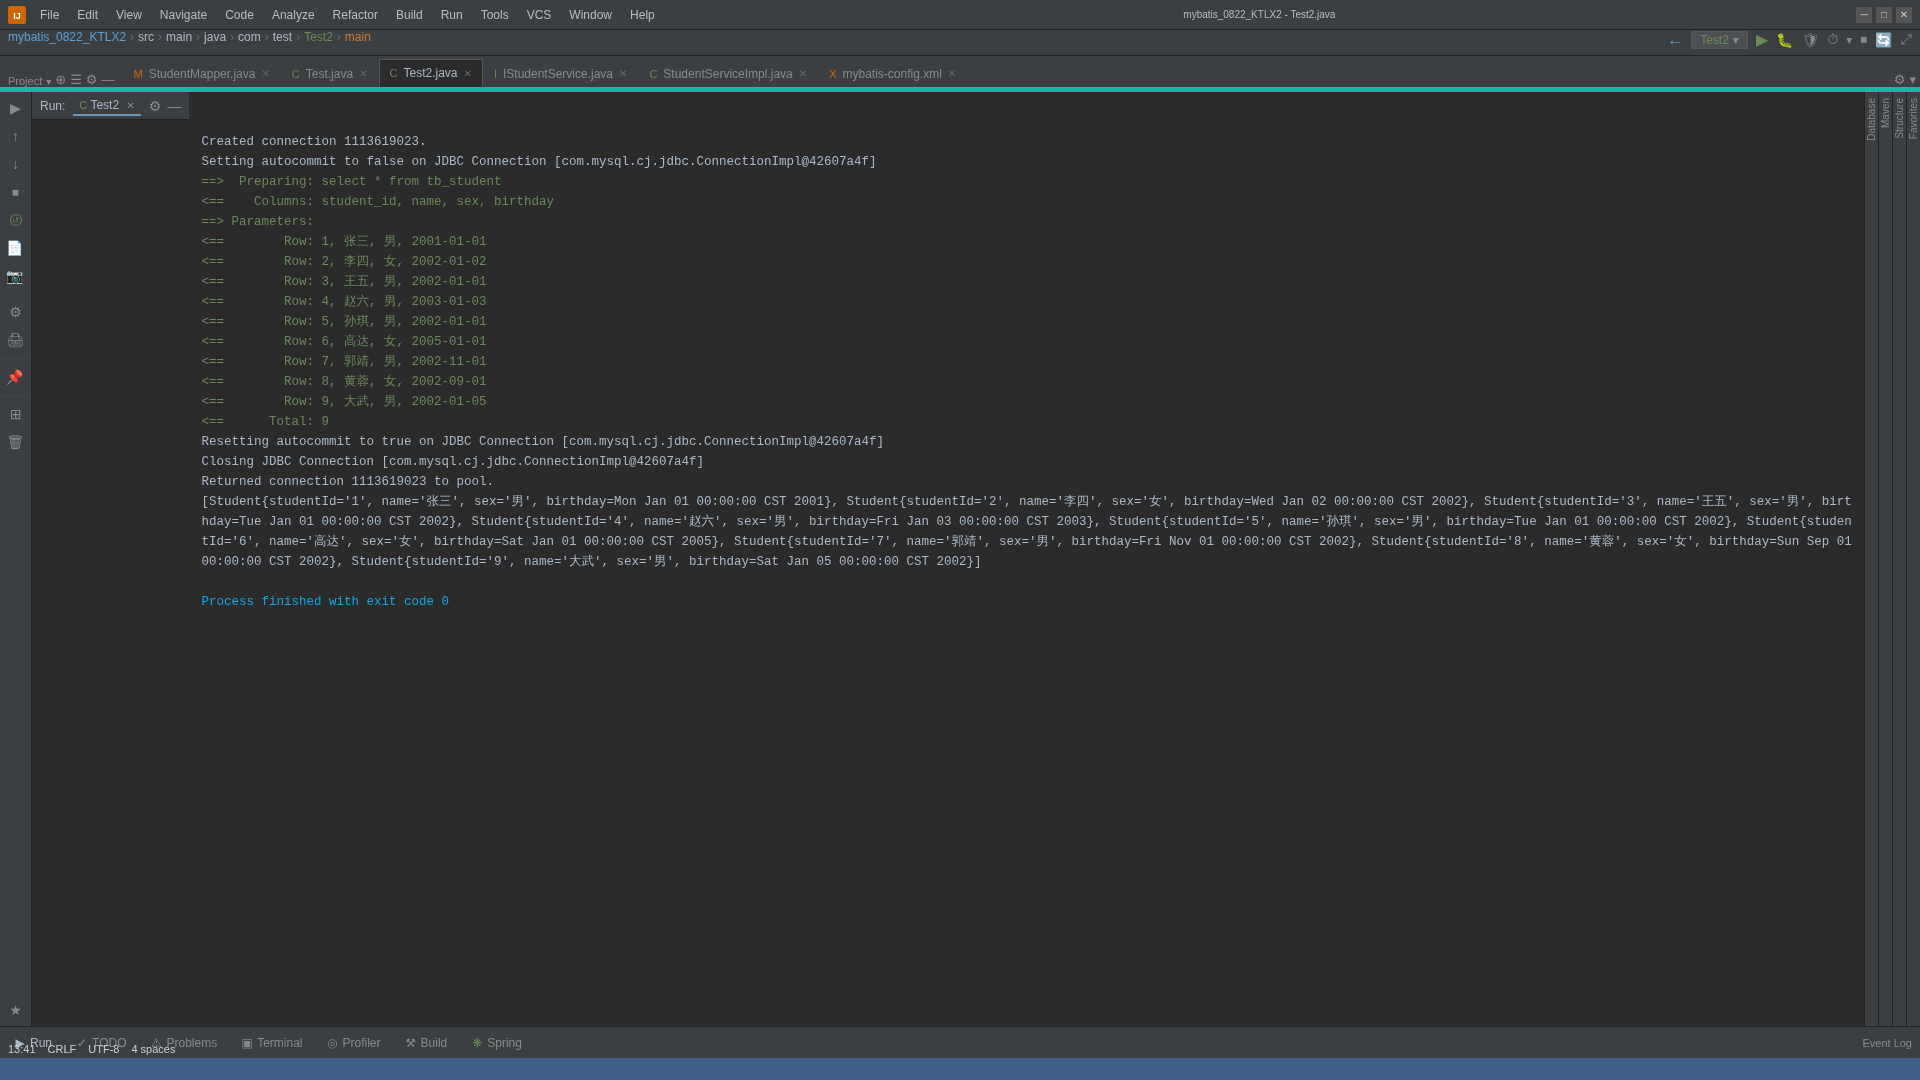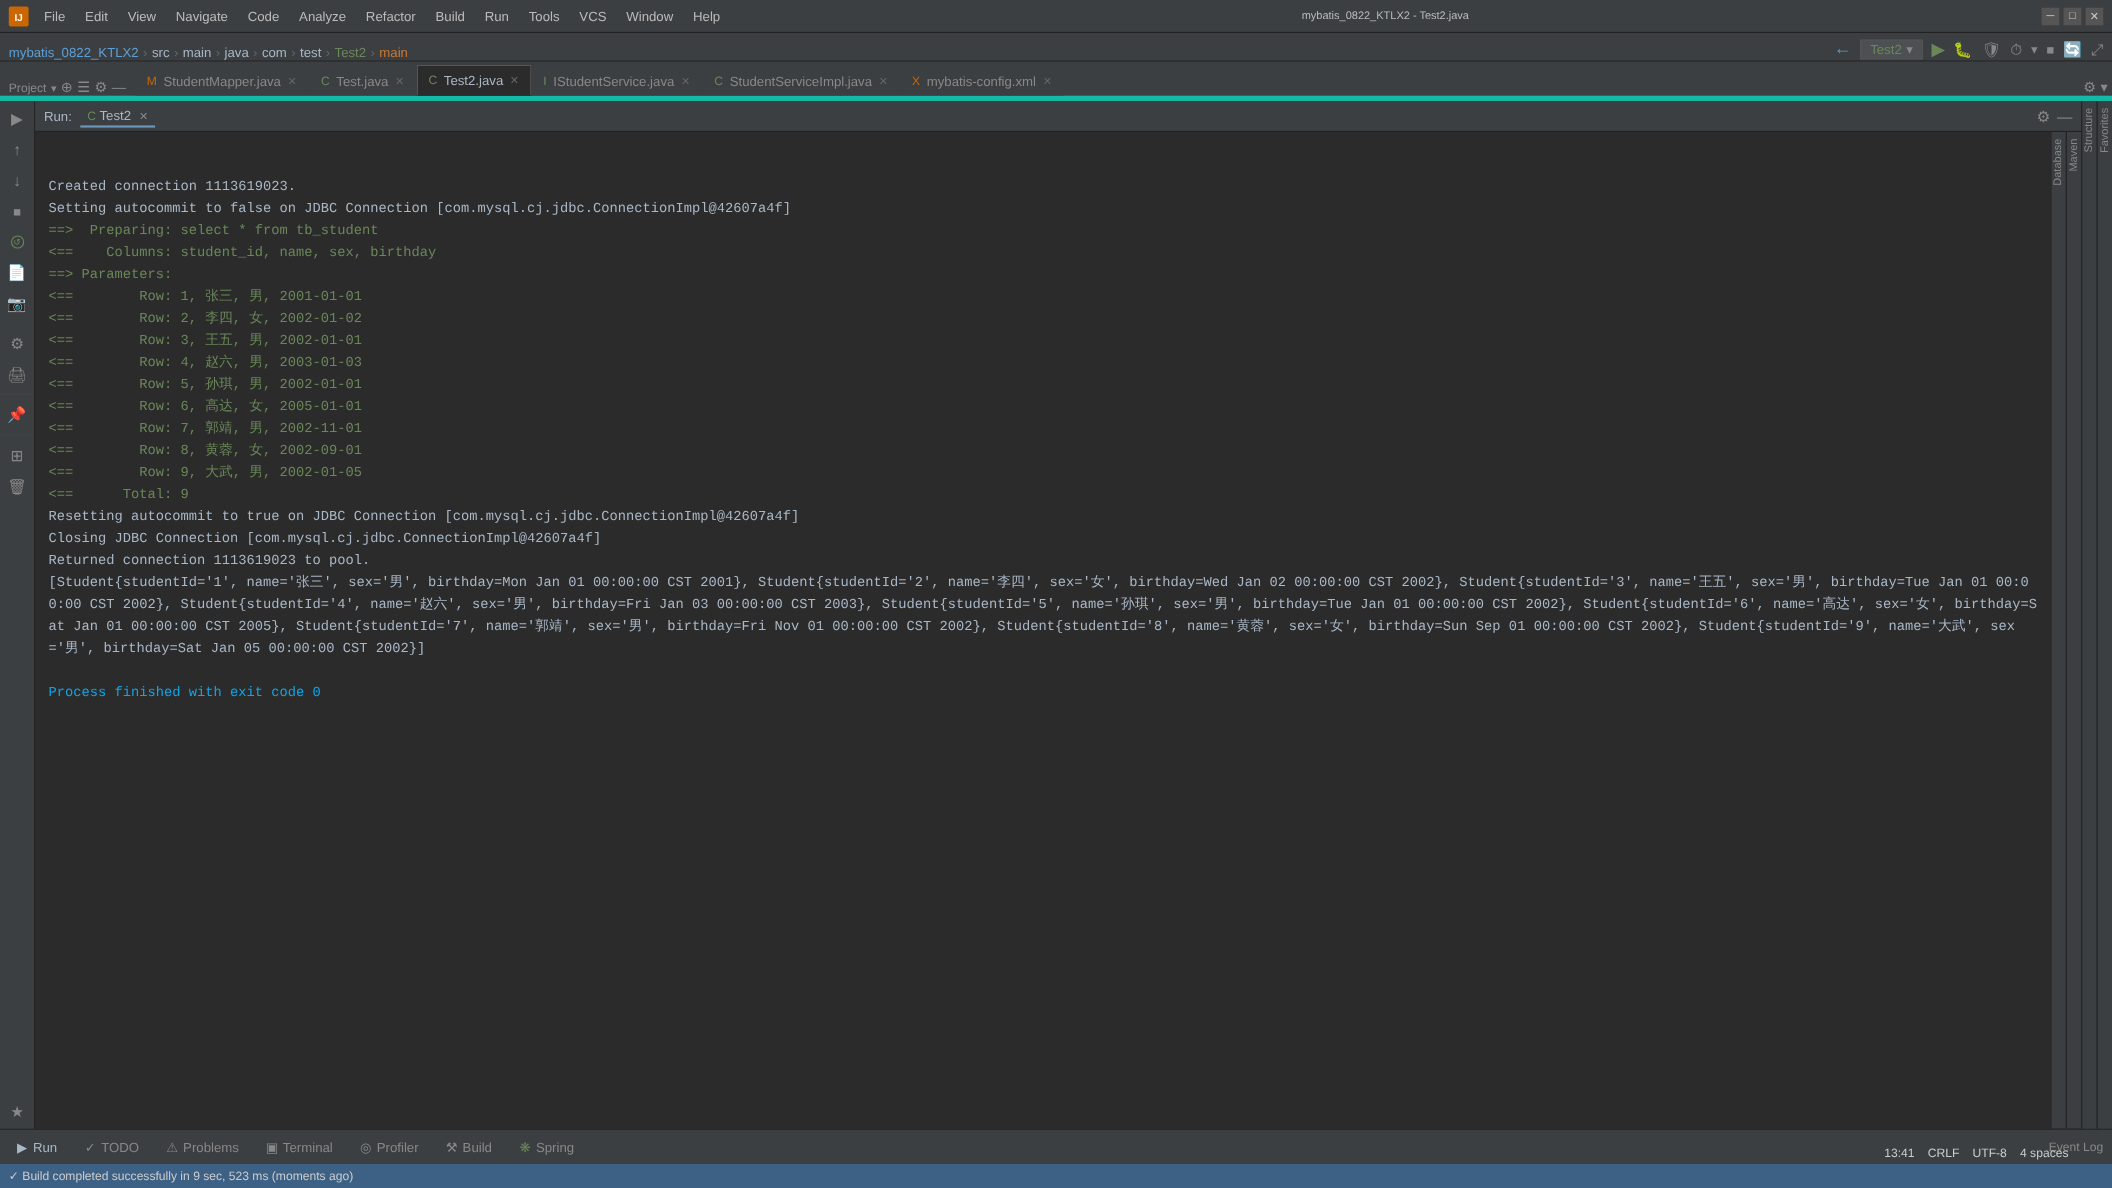"mybatis_0822_KTLX2" #breadcrumb { align-items: flex-end -> flex-start }
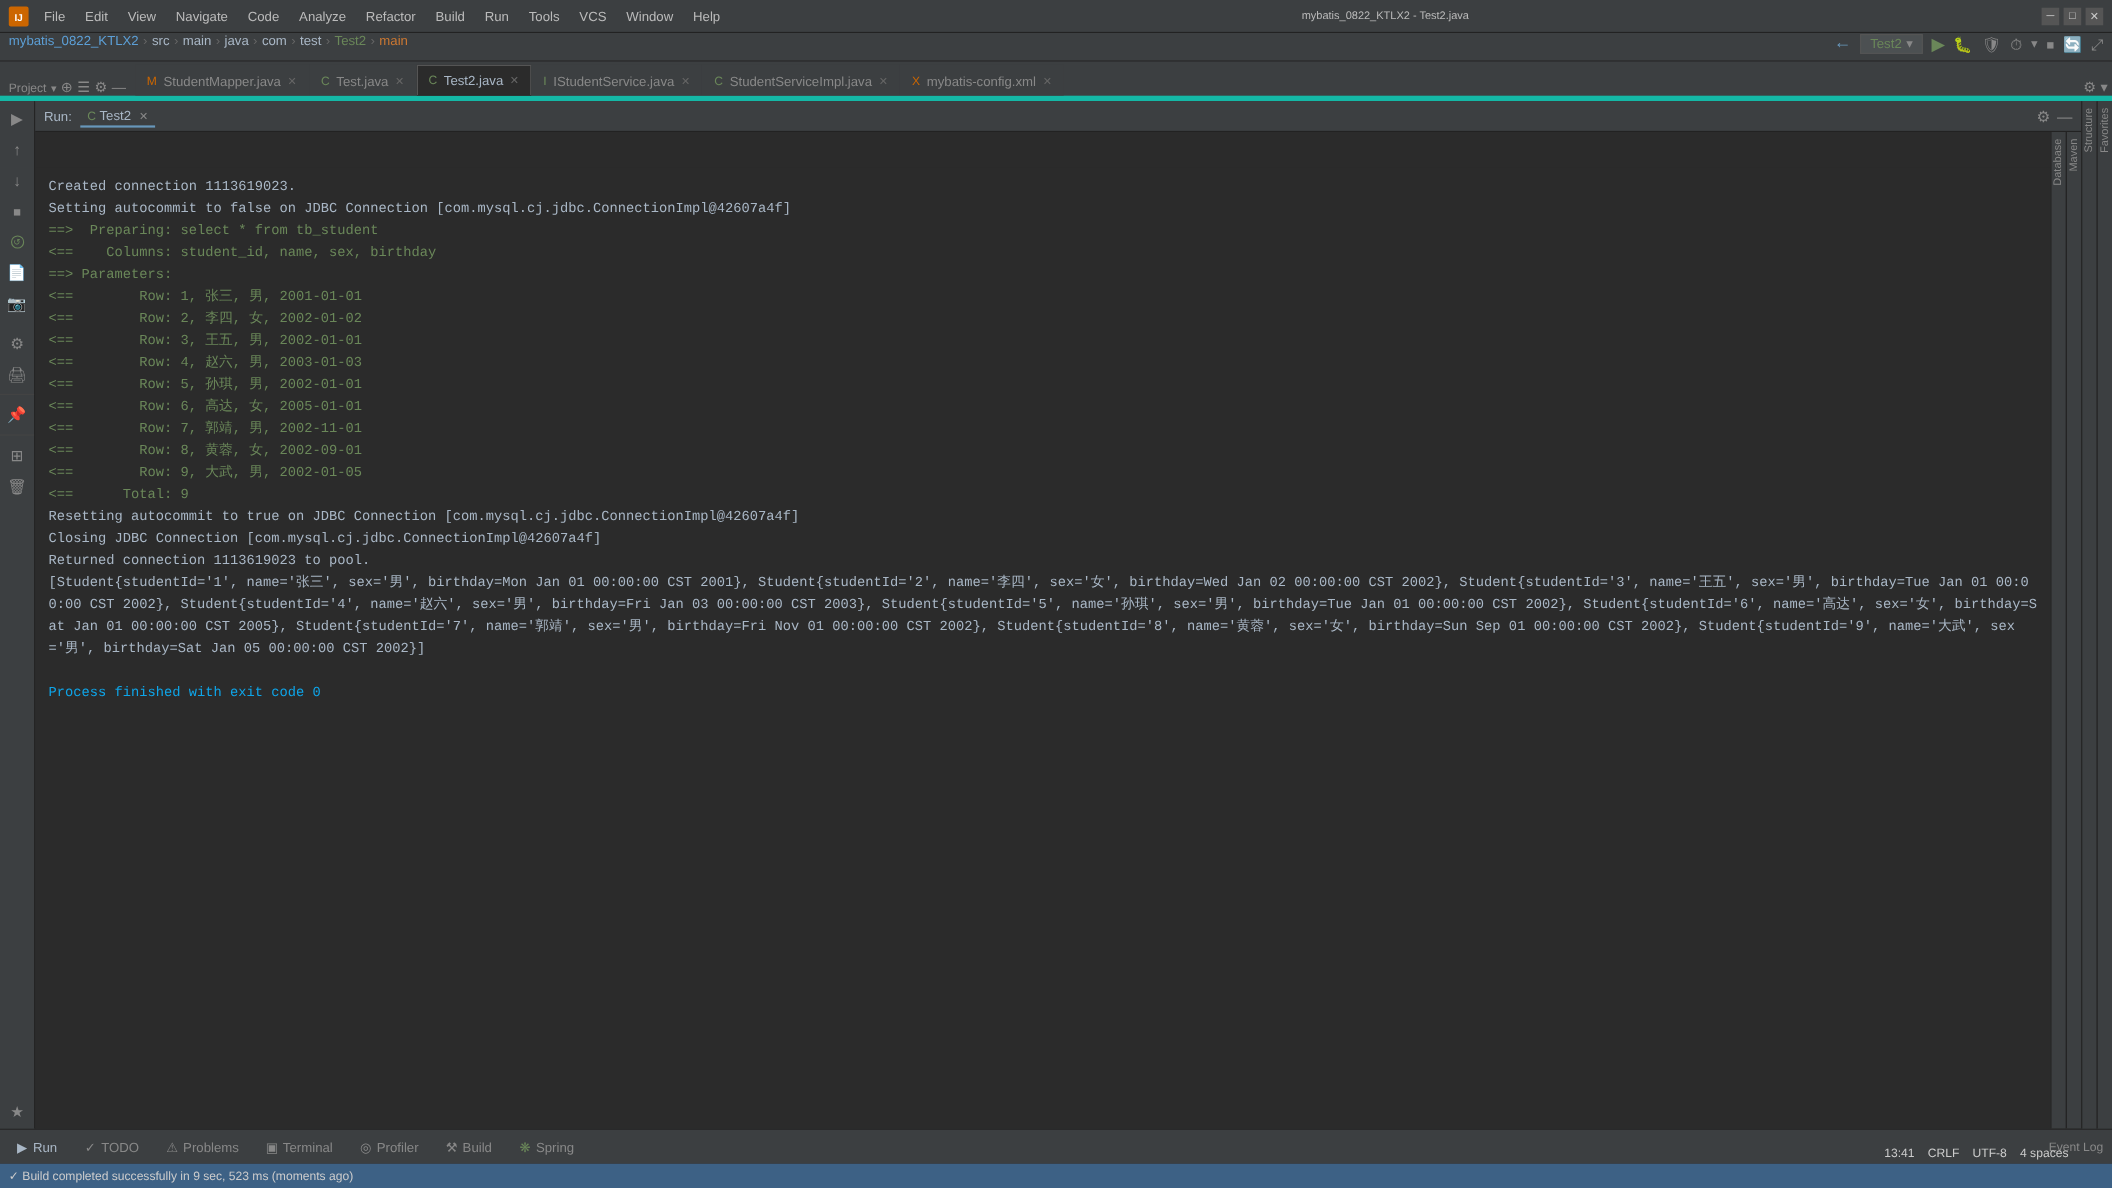"Run:" div { flex-direction: column -> row }
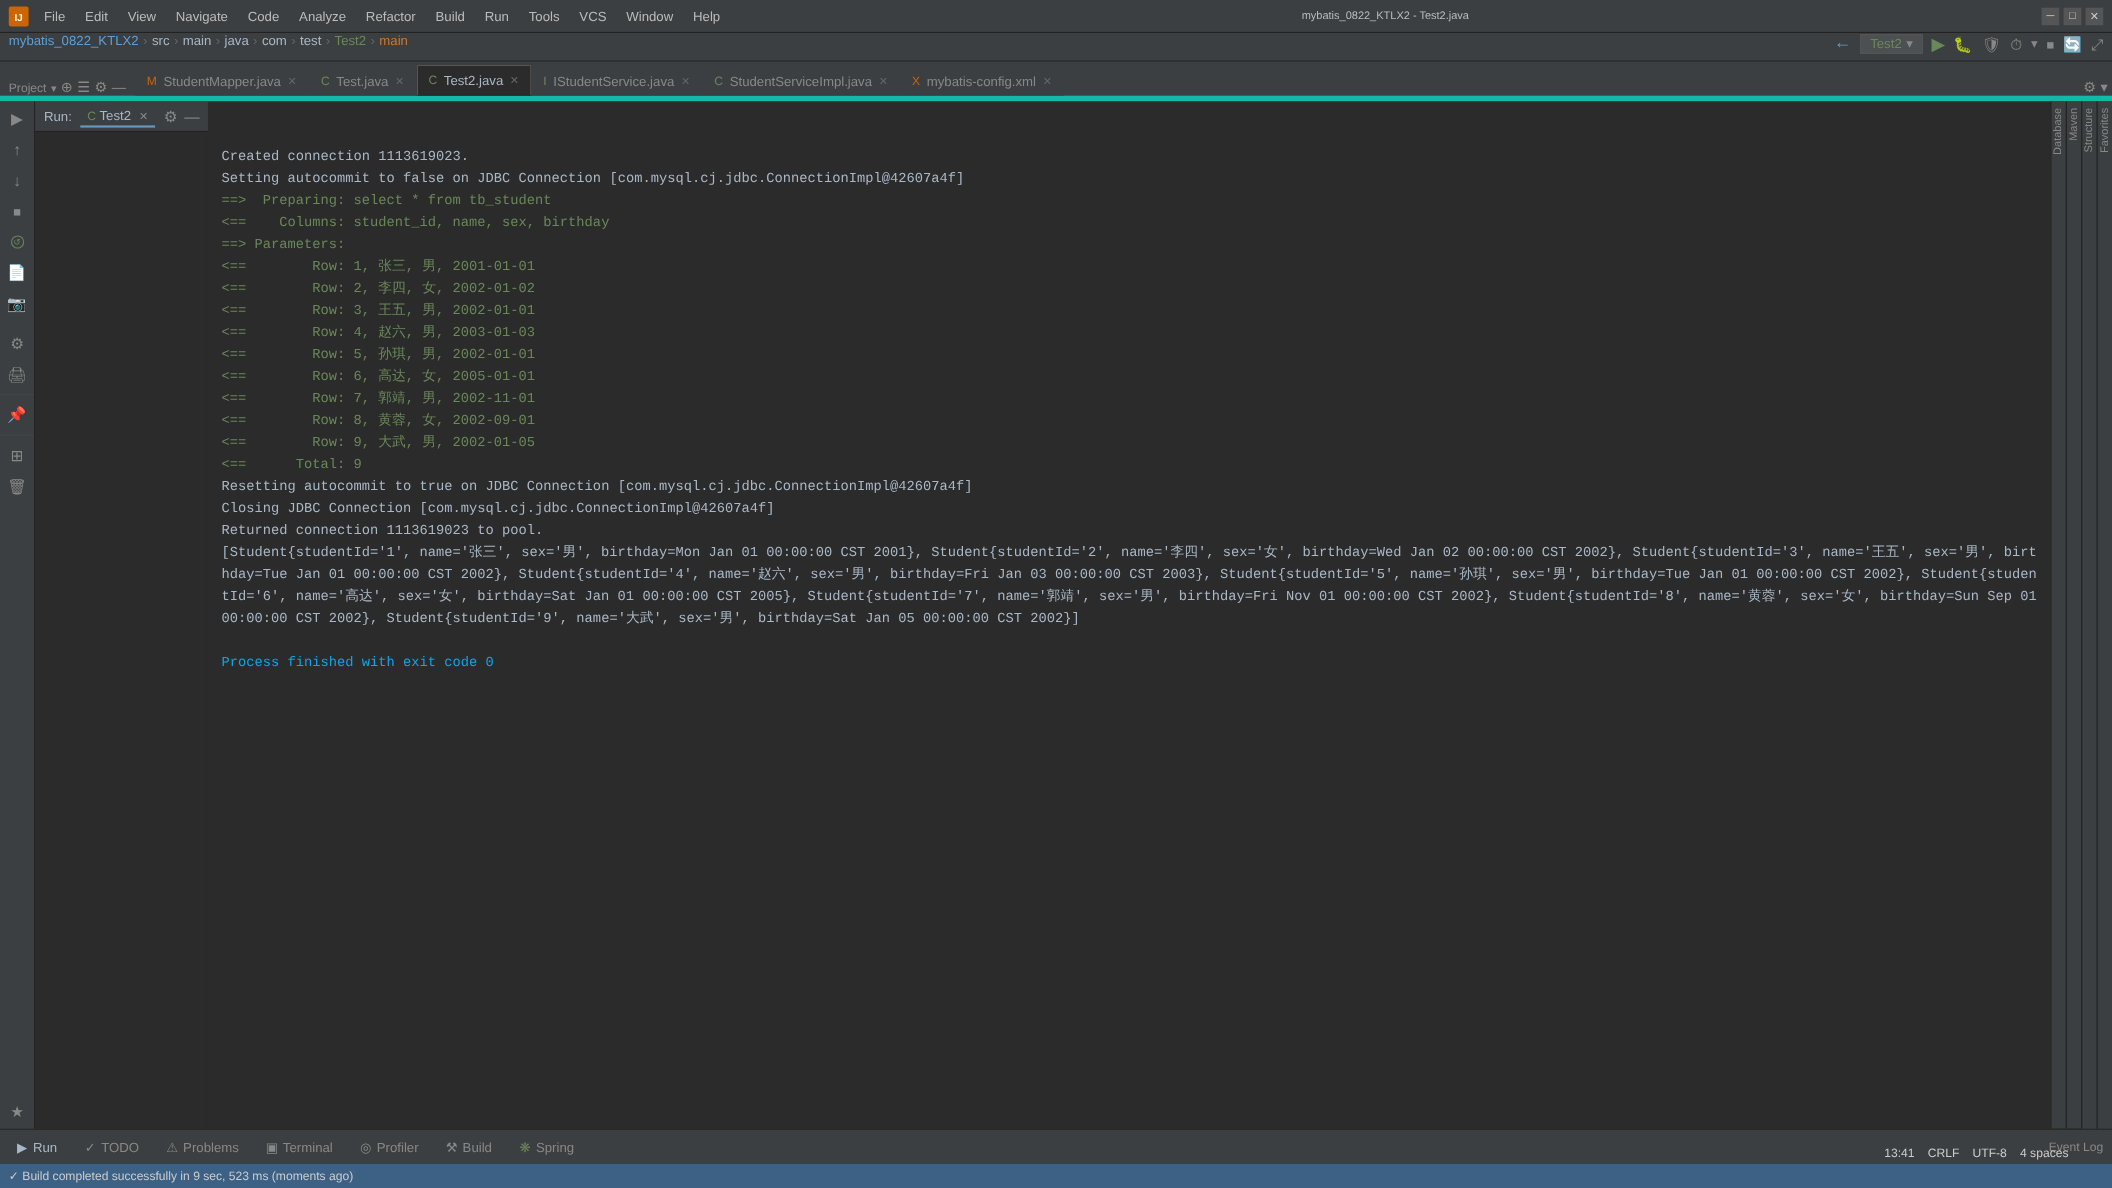"✓ Build completed successfully in" div { html: <div> <span>✓ </span> <span>Build completed successfully in 9 sec, 523 ms (moments ago)</span> </div> -> none }
